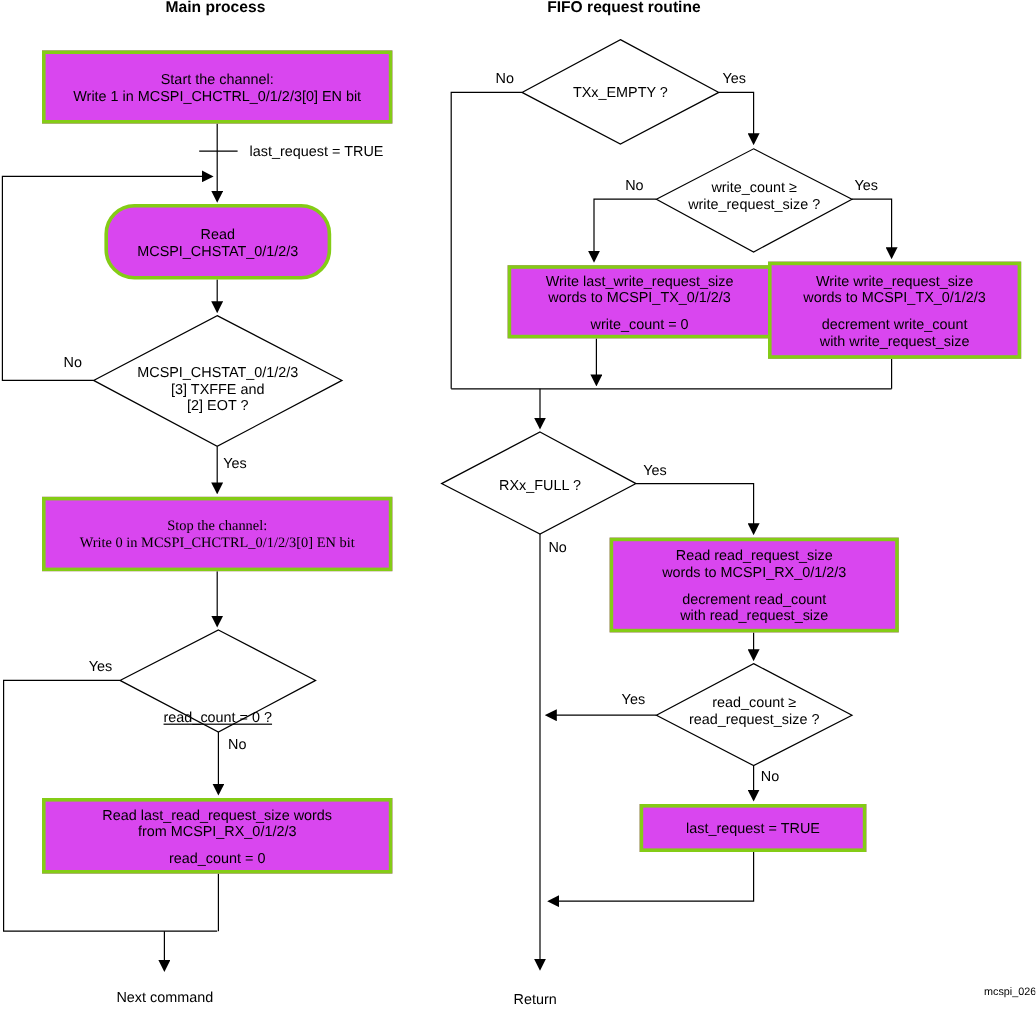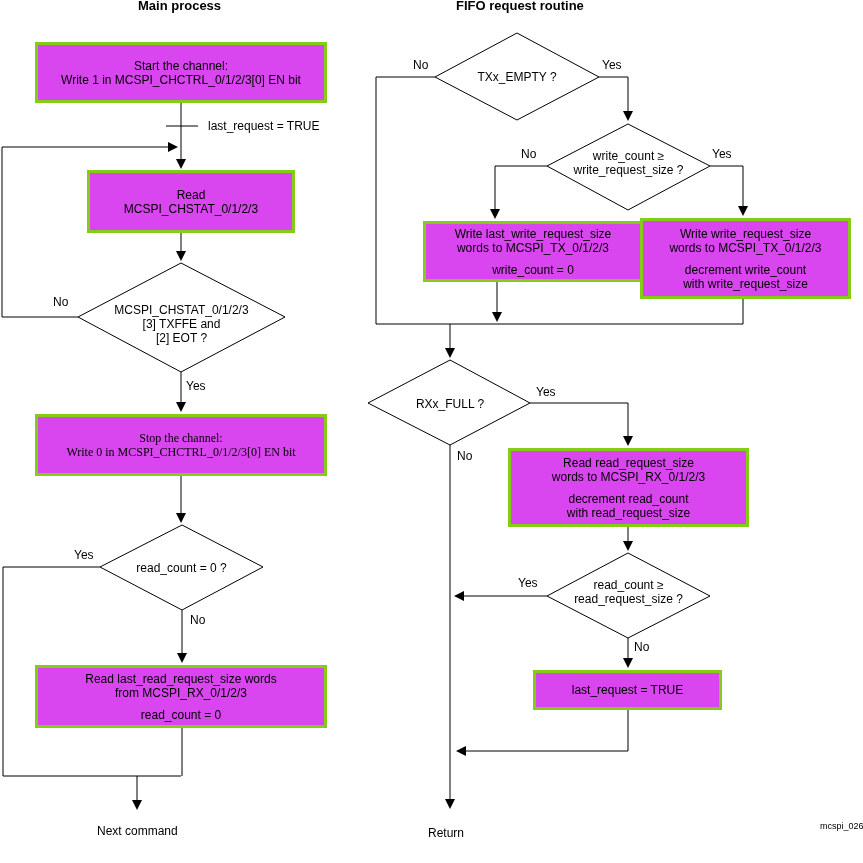"Read" div.box { border-radius: none -> 25px; width: 208px -> 189px }
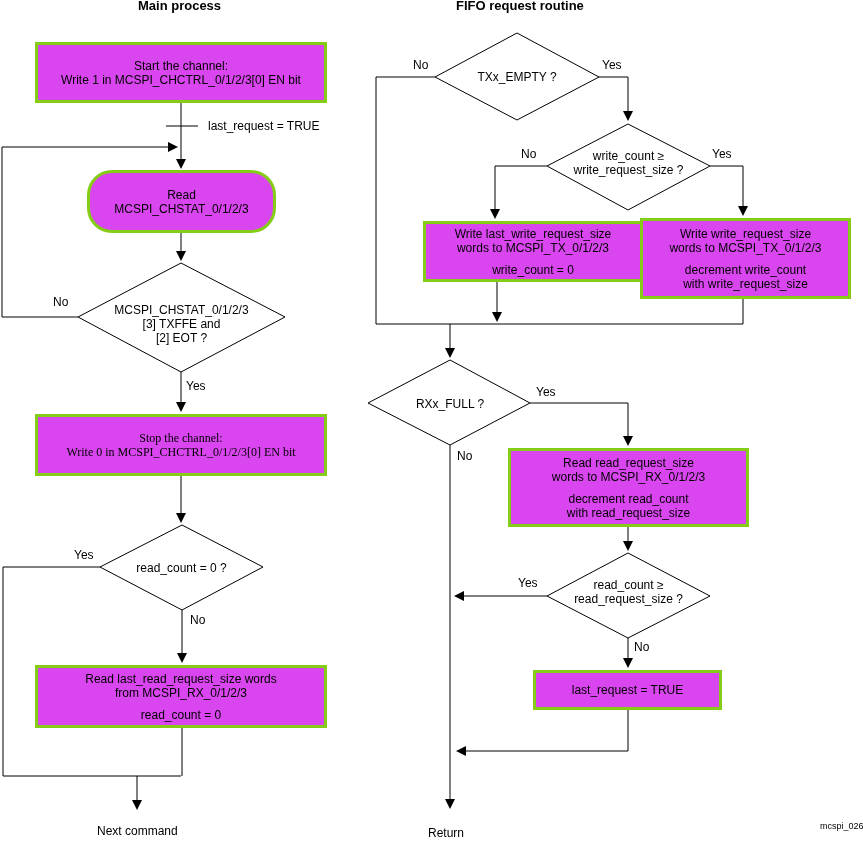"read_count = 0 ?" div.dtext { text-decoration: none -> underline; top: 561px -> 591px }
